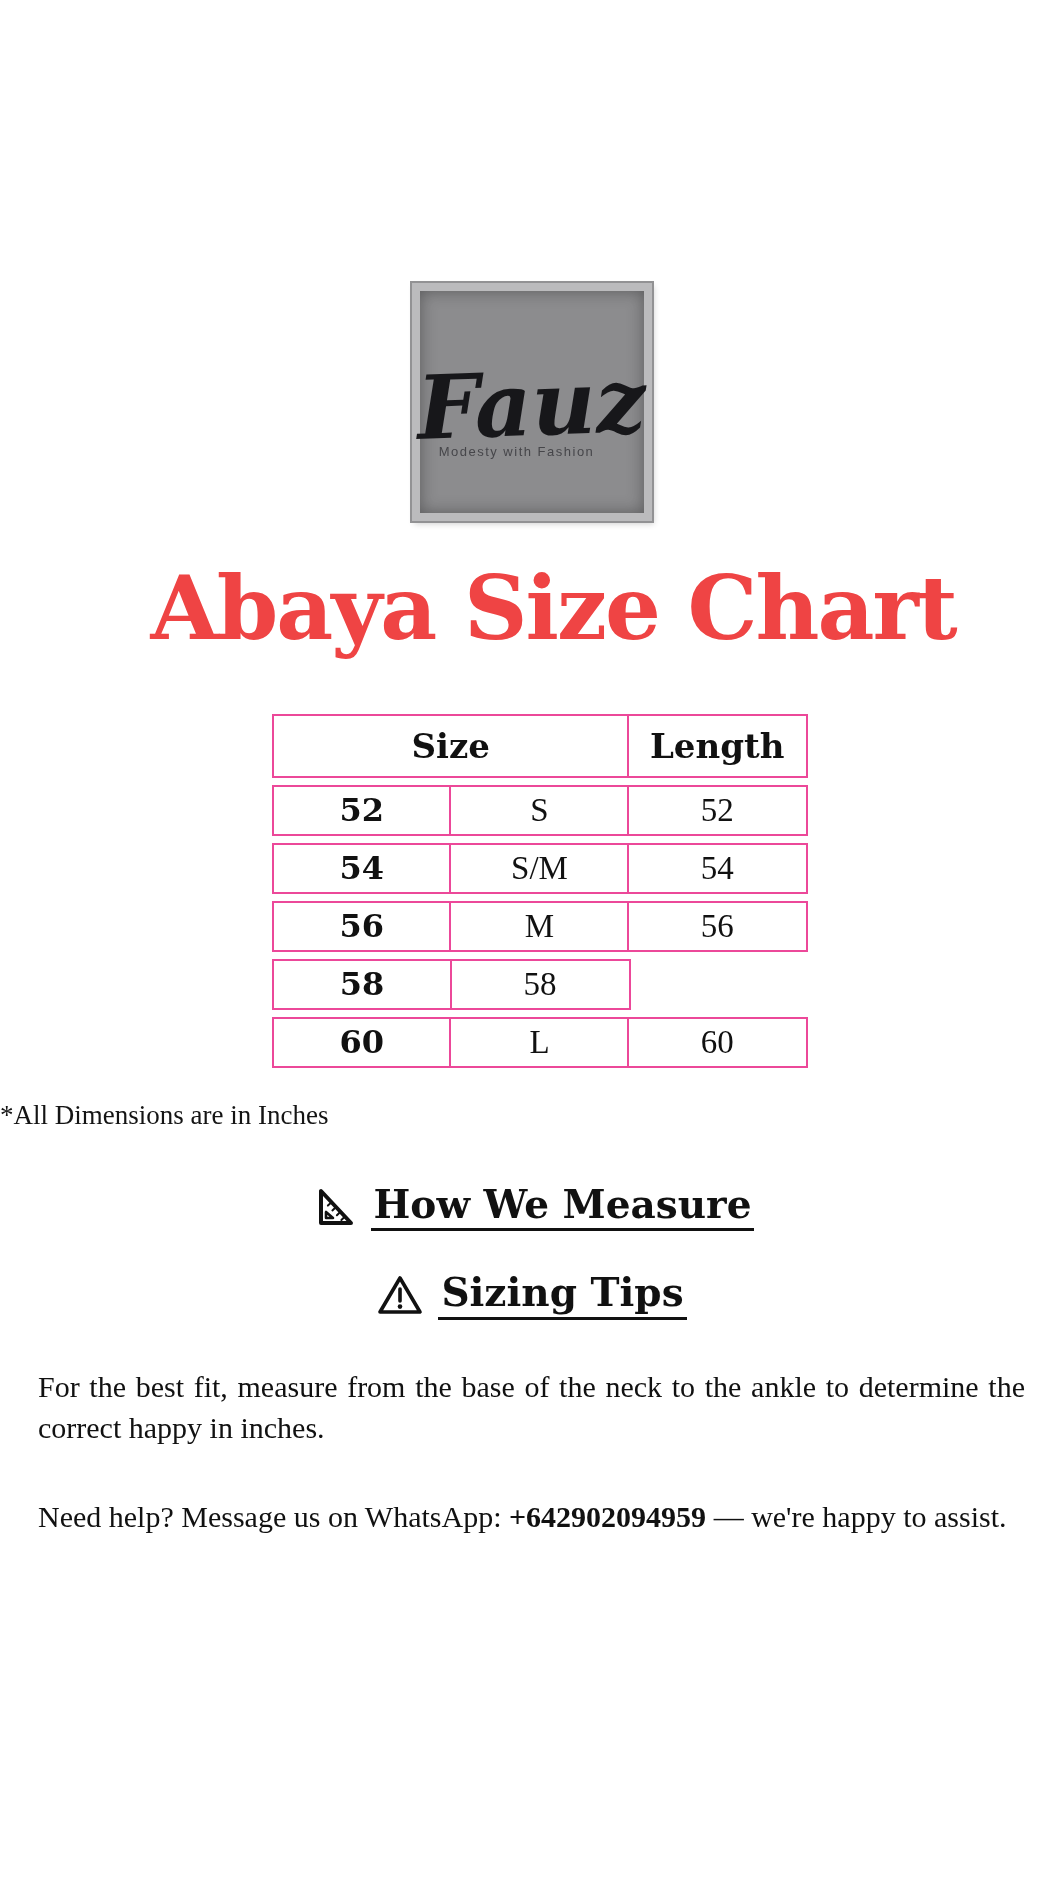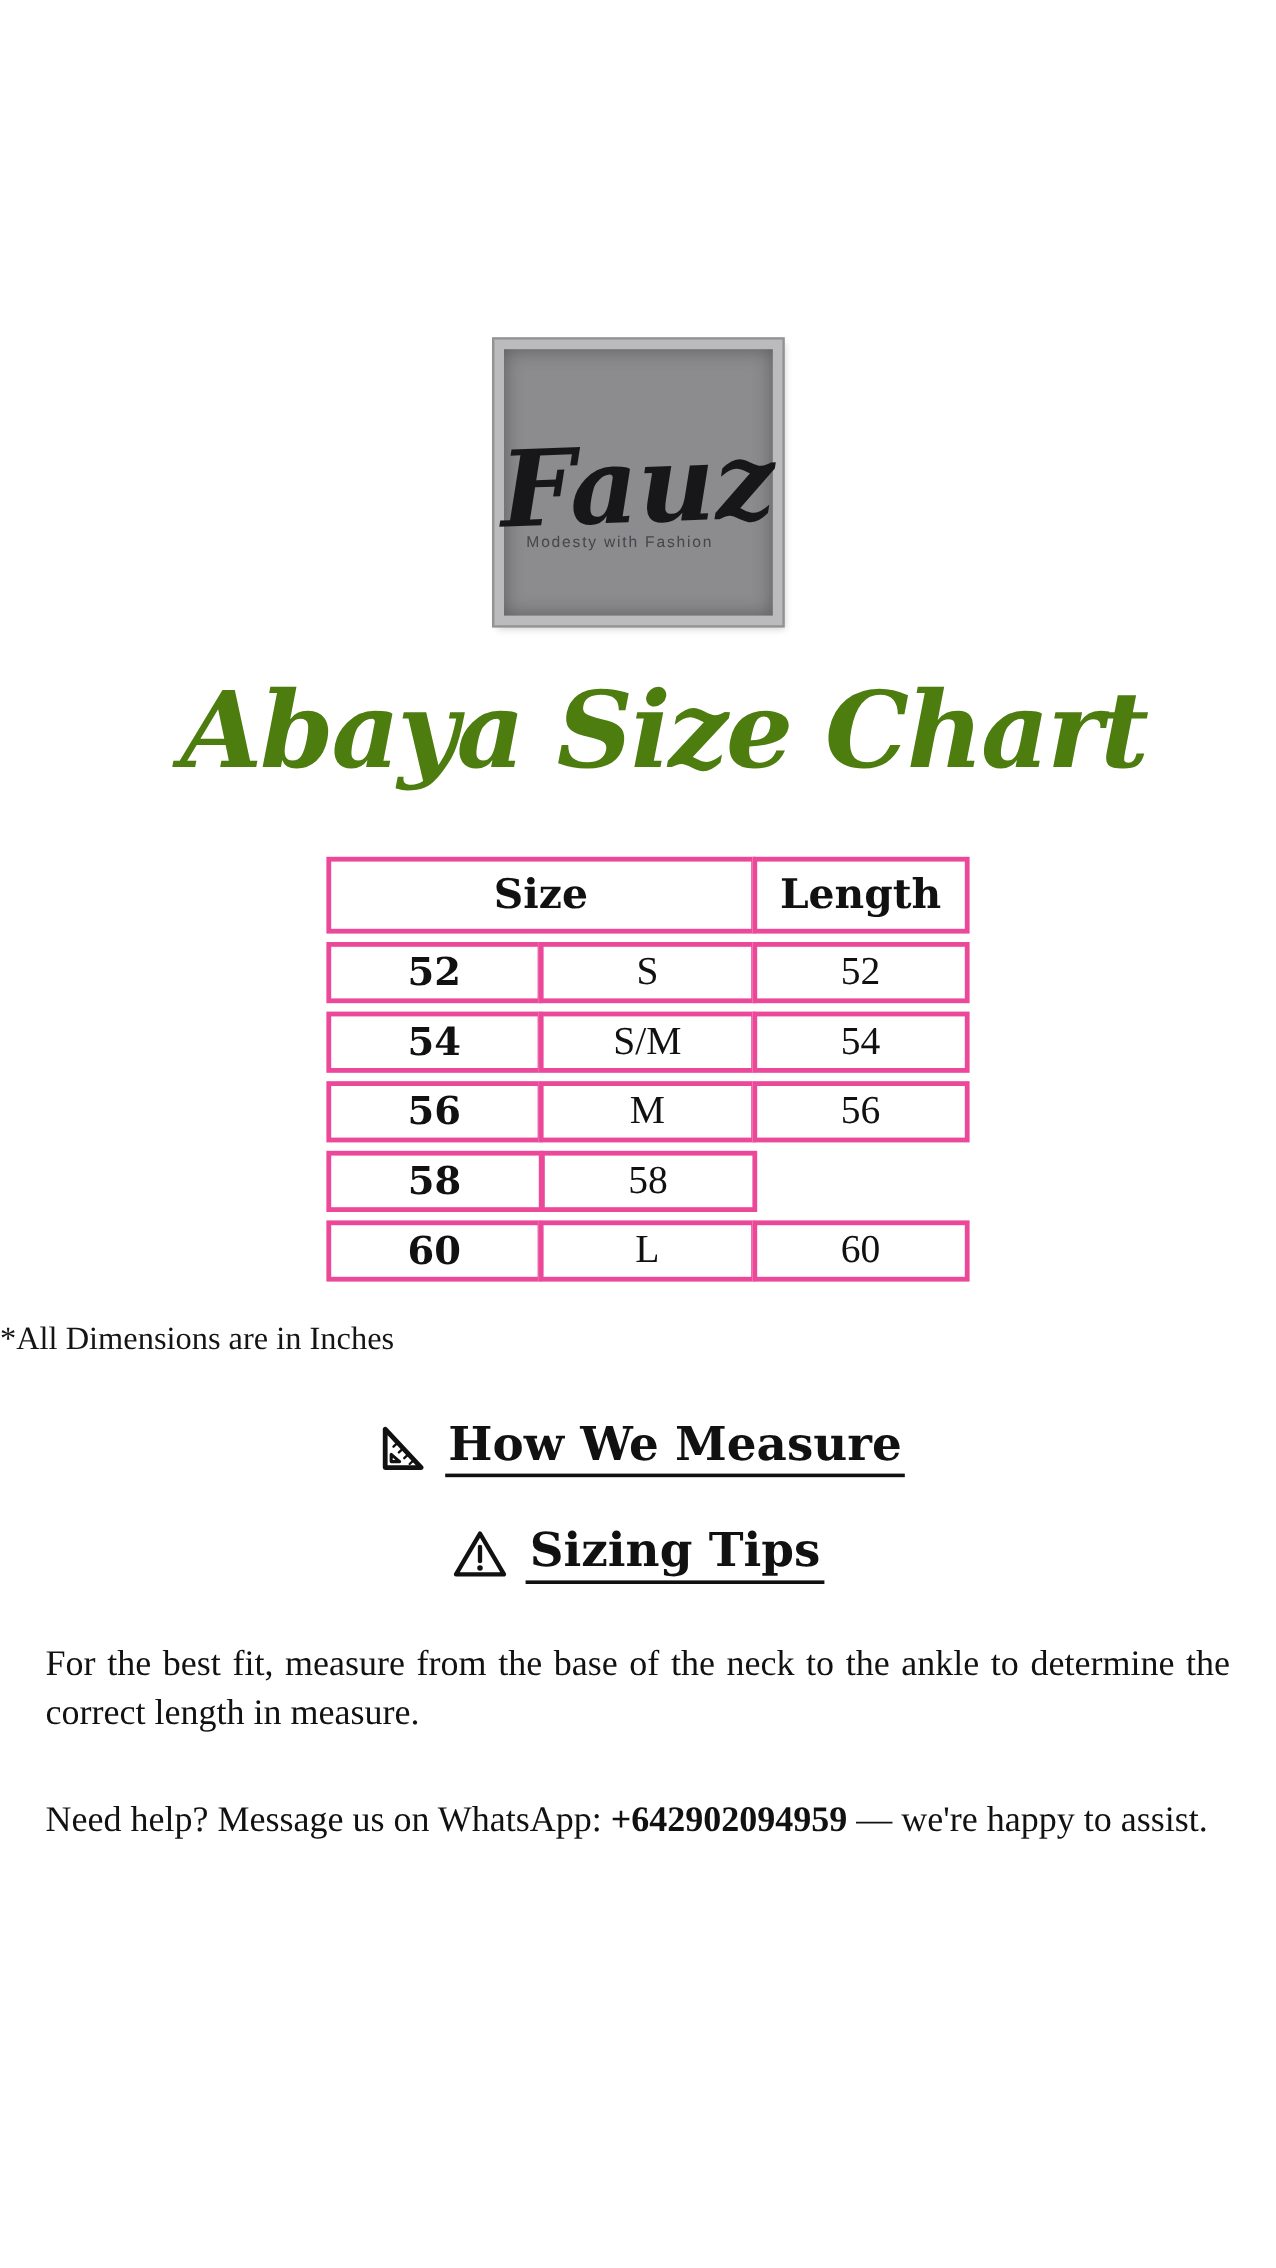"Abaya Size Chart" .main-title { color: #4d7c0f -> #ef4444; font-style: italic -> none }
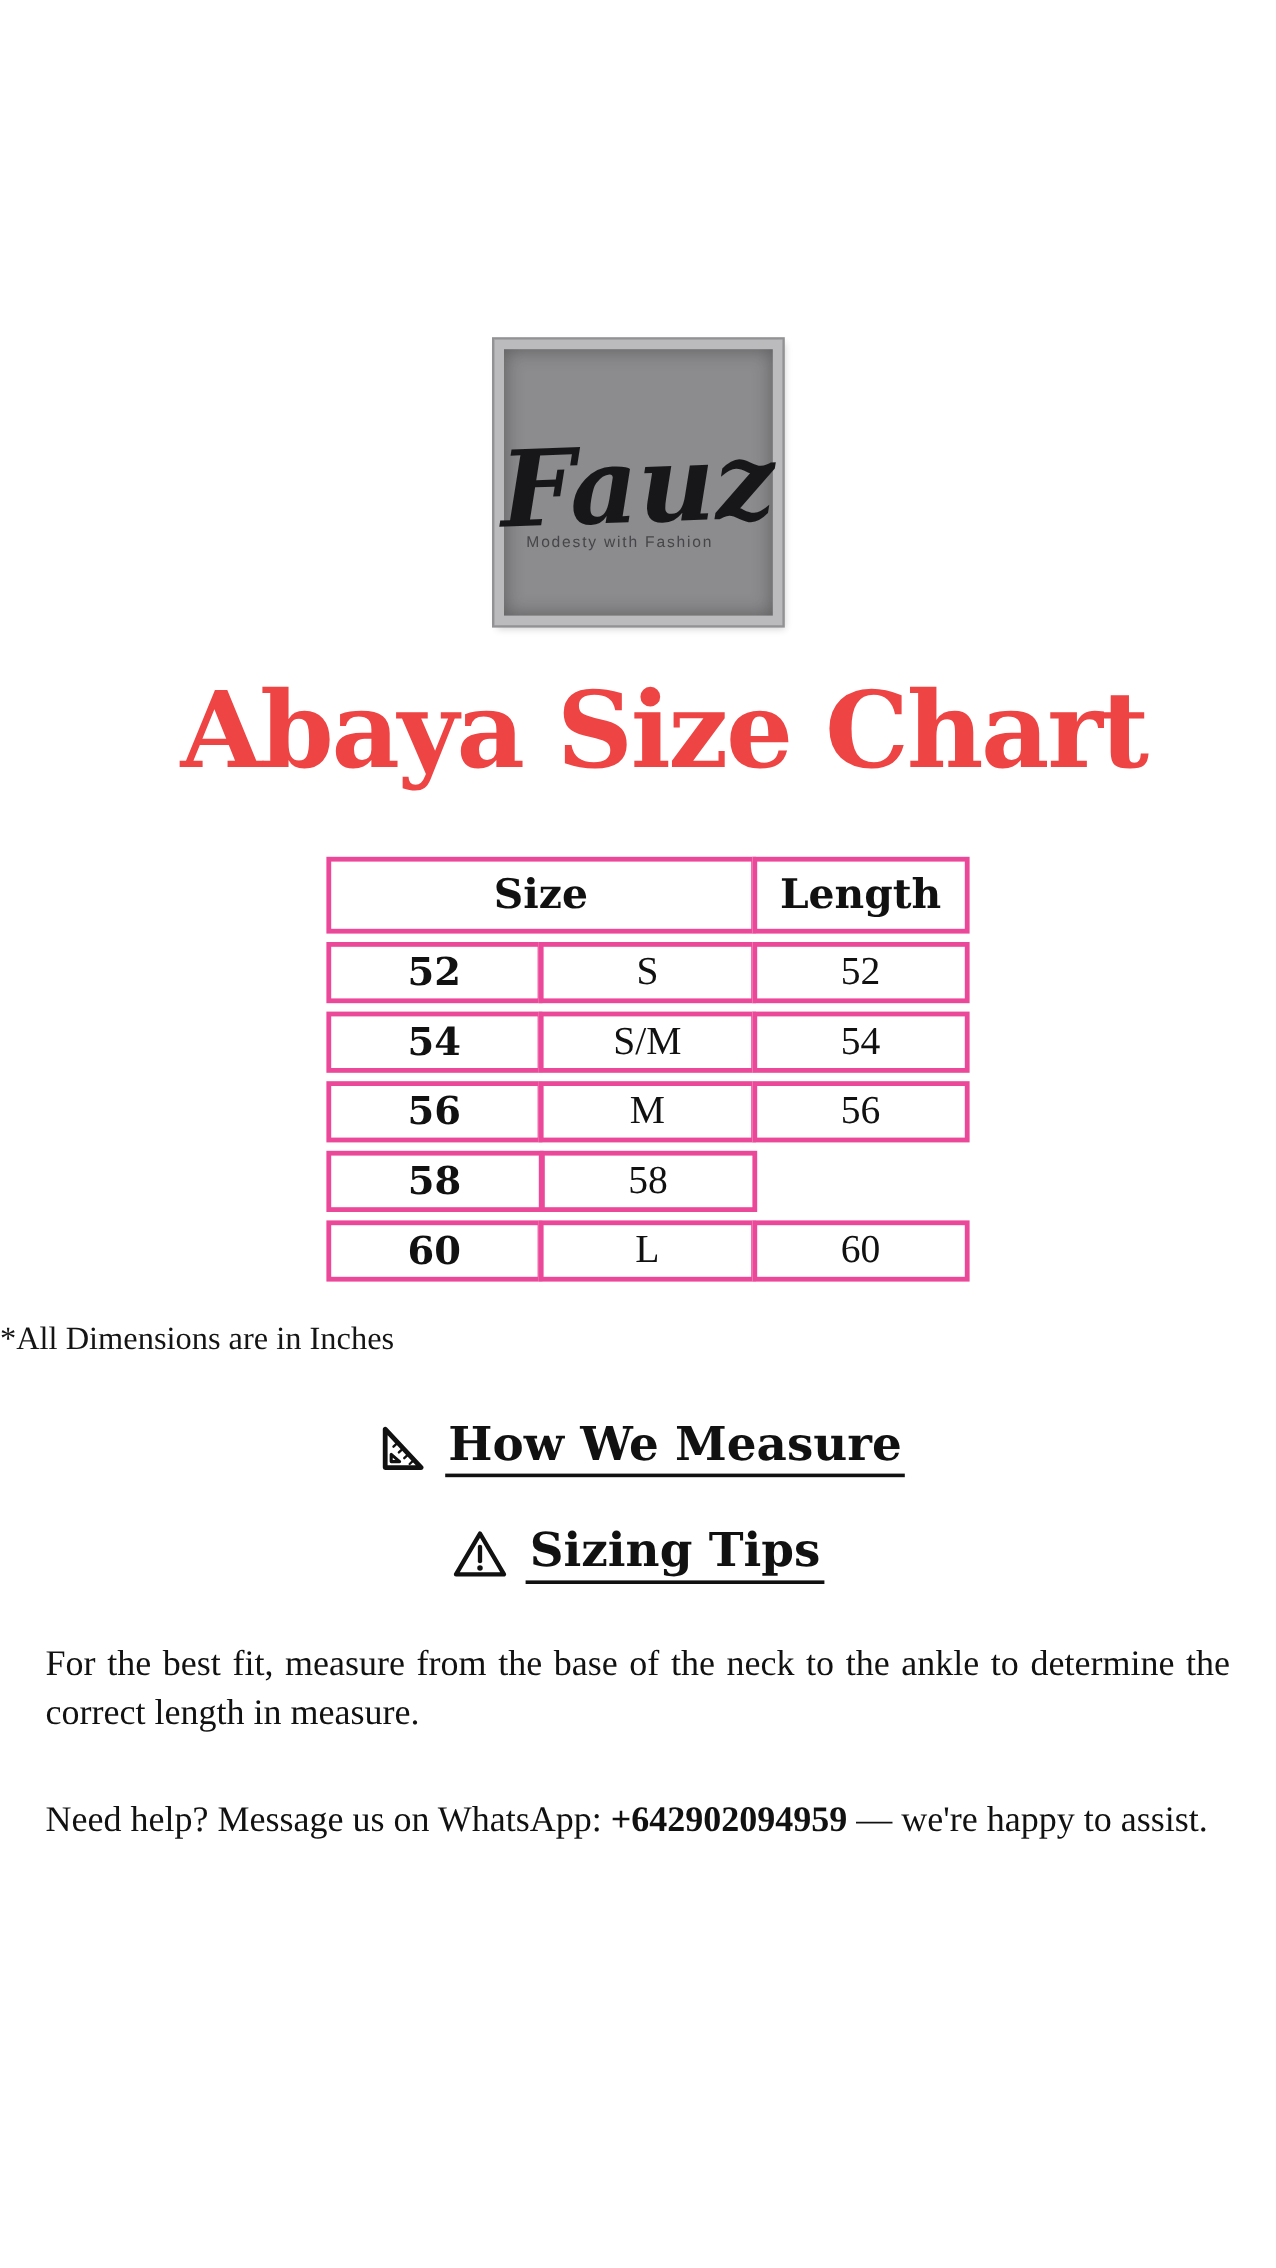"Size" .t-cell { border: 4px solid #ec4899 -> 2px solid #ec4899 }
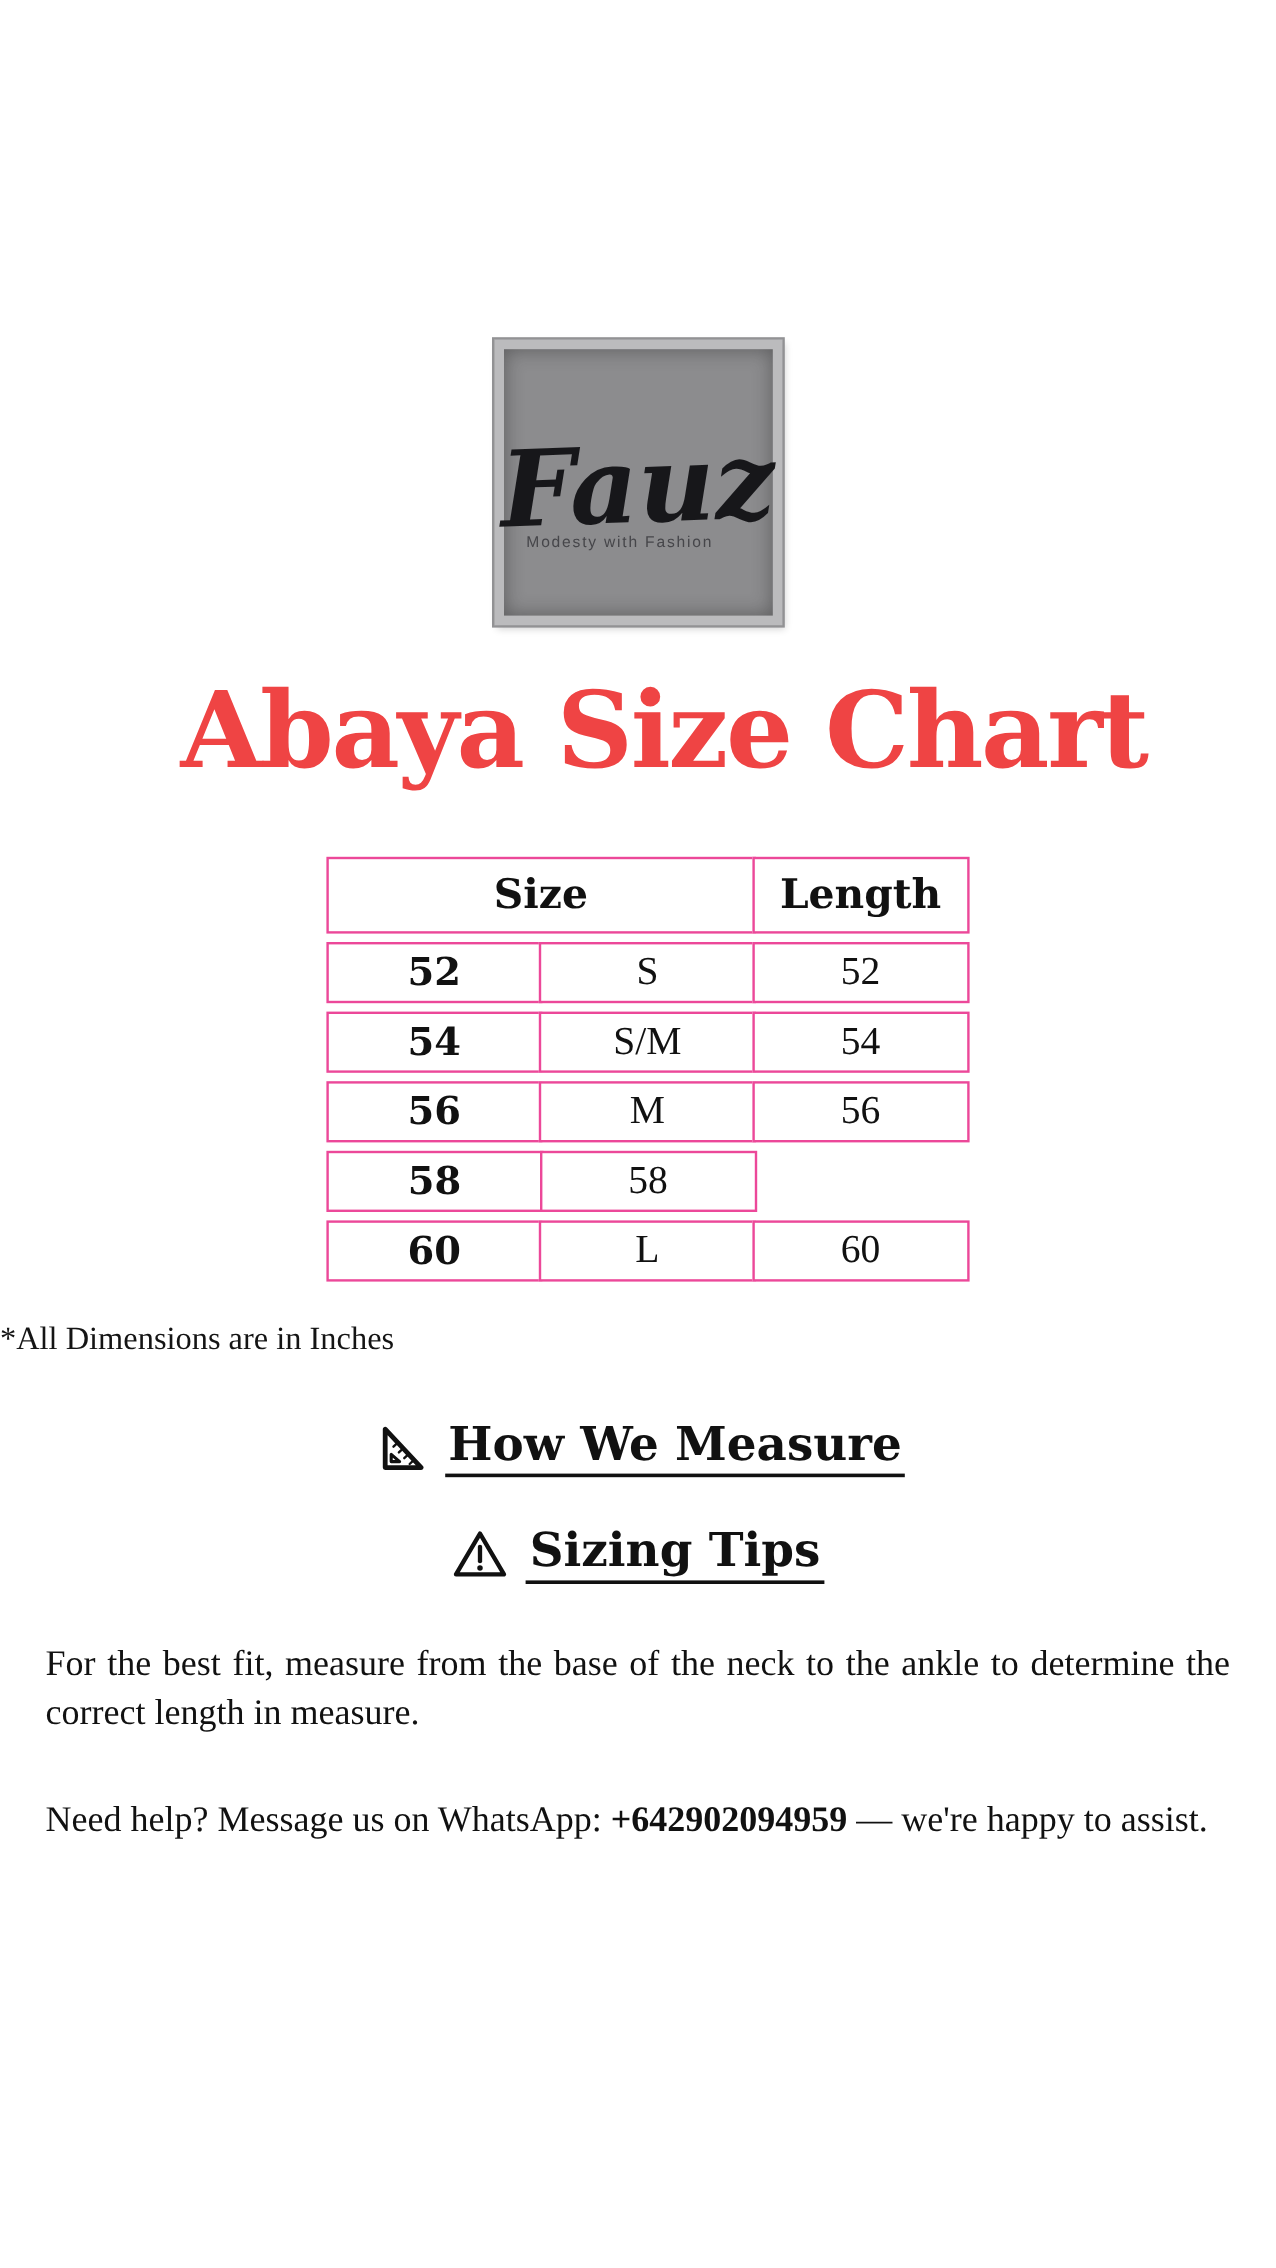"For the best fit, measure" div.para { text: length in measure -> happy in inches }
